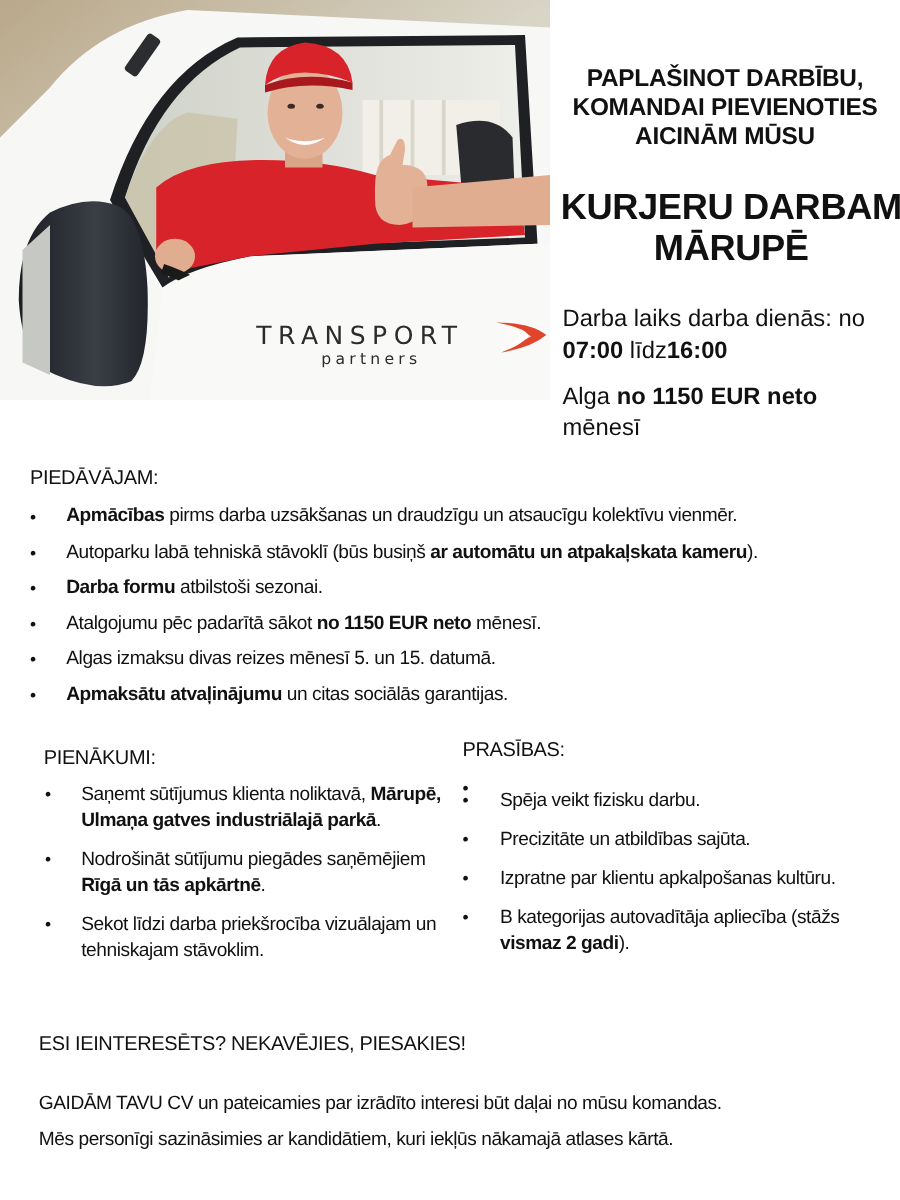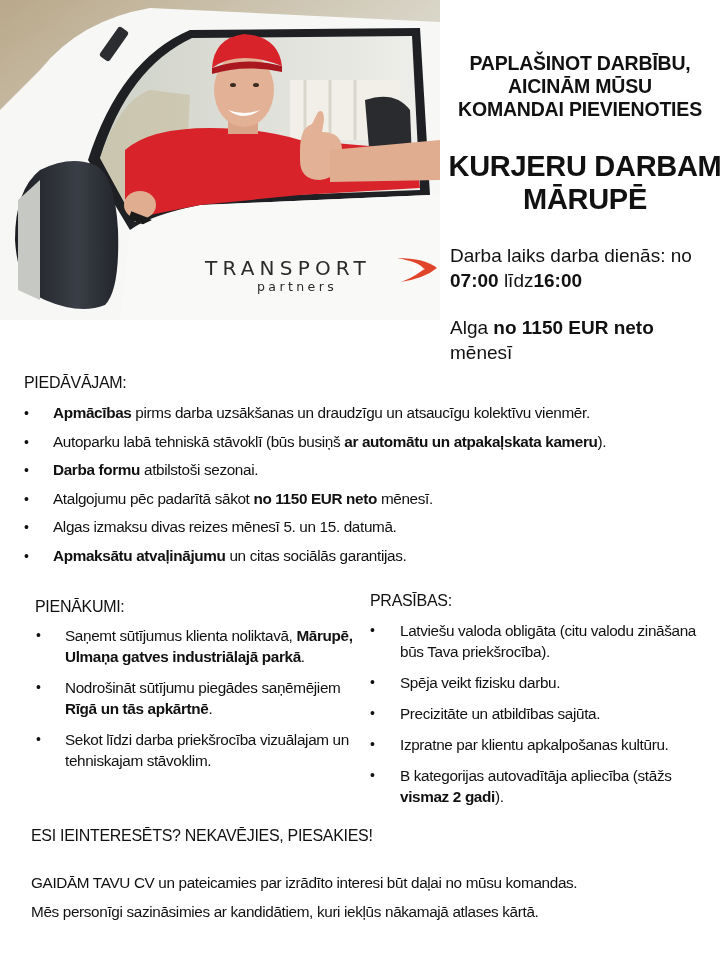"AICINĀM MŪSU" div { order: before "KOMANDAI PIEVIENOTIES" -> after "KOMANDAI PIEVIENOTIES" }
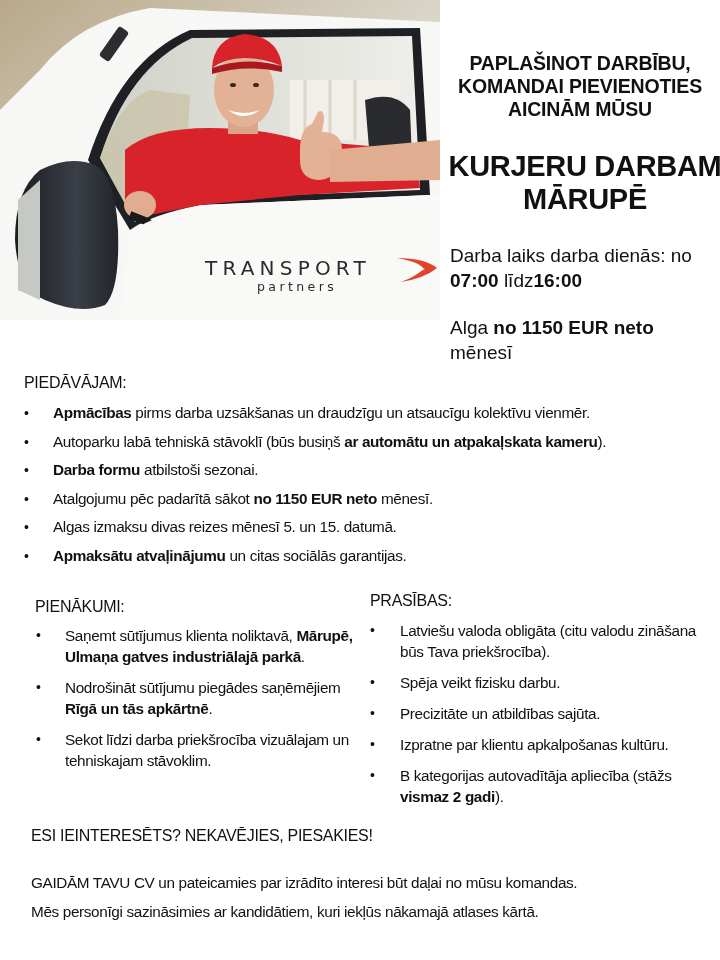"Alga no 1150 EUR neto" .info .gap { margin-top: 22px -> 12px }
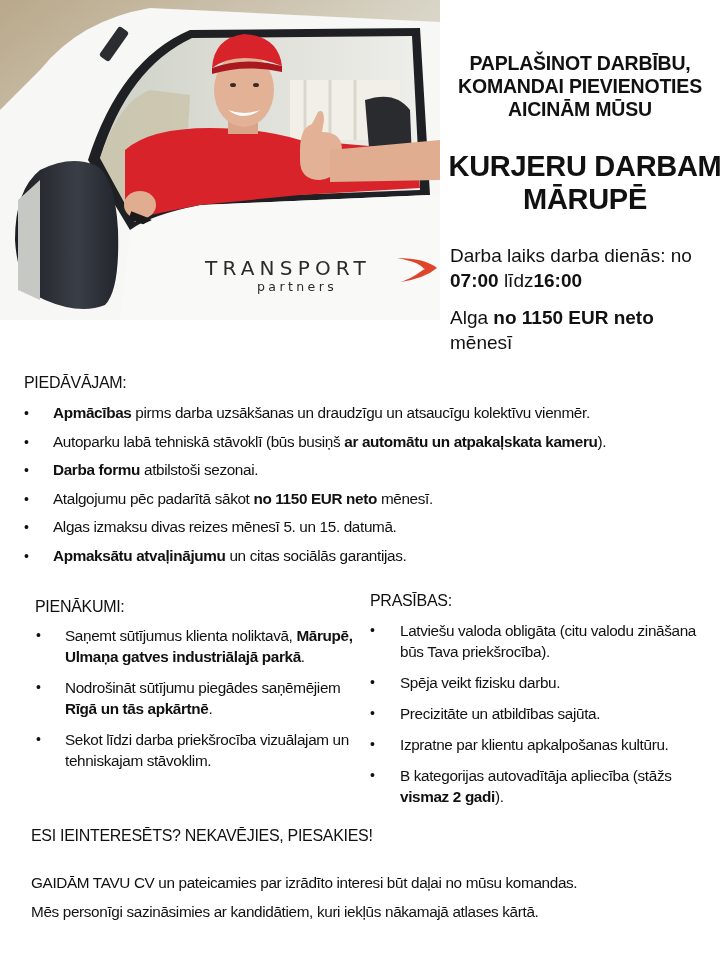"Latviešu valoda obligāta (citu valodu" span { html: <span>Latviešu valoda obligāta (citu valodu zināšana būs Tava priekšrocība).</span> -> none }
